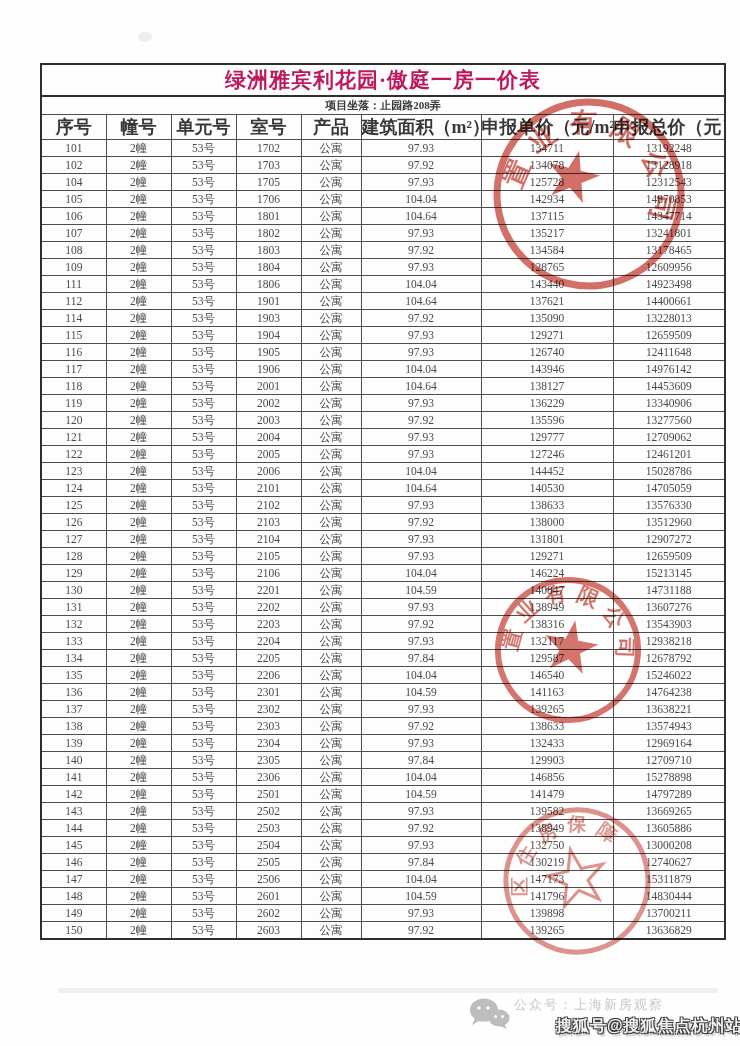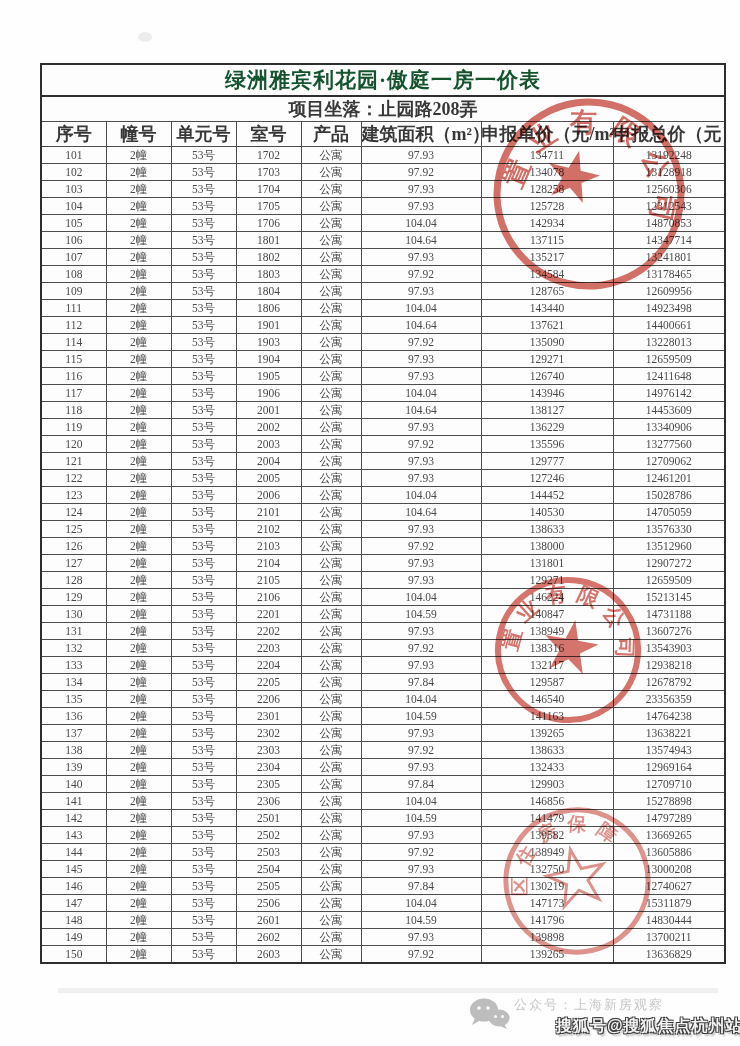"绿洲雅宾利花园·傲庭一房一价表" .title-row td { color: #14532d -> #be185d }
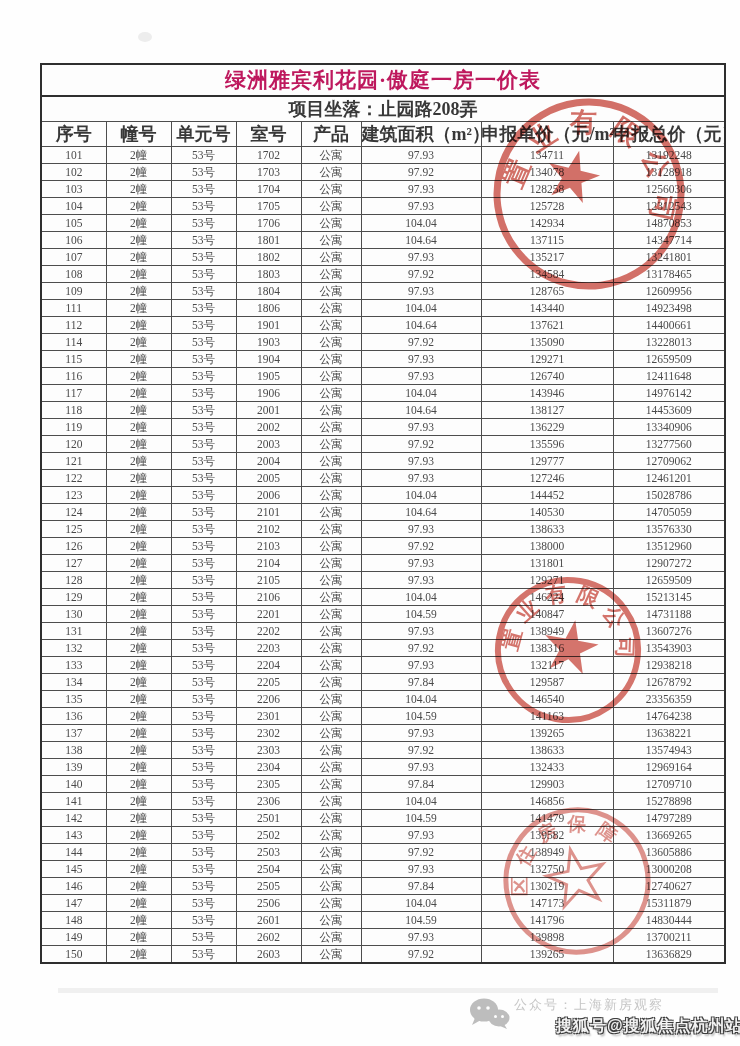"项目坐落：止园路208弄" .subtitle-row td { font-size: 18px -> 11px }
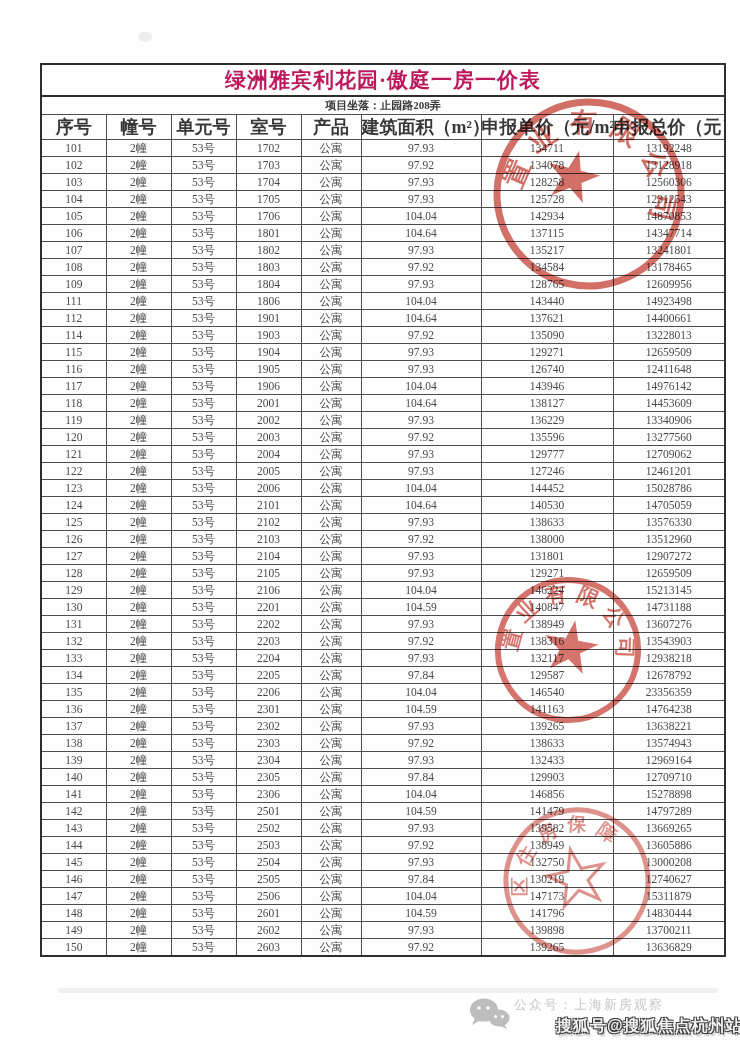"103" tr { html: <tr> <td>103</td> <td>2幢</td> <td>53号</td> <td>1704</td> <td>公寓</td> <td>97.93</td> <td>128258</td> <td>12560306</td> </tr> -> none }
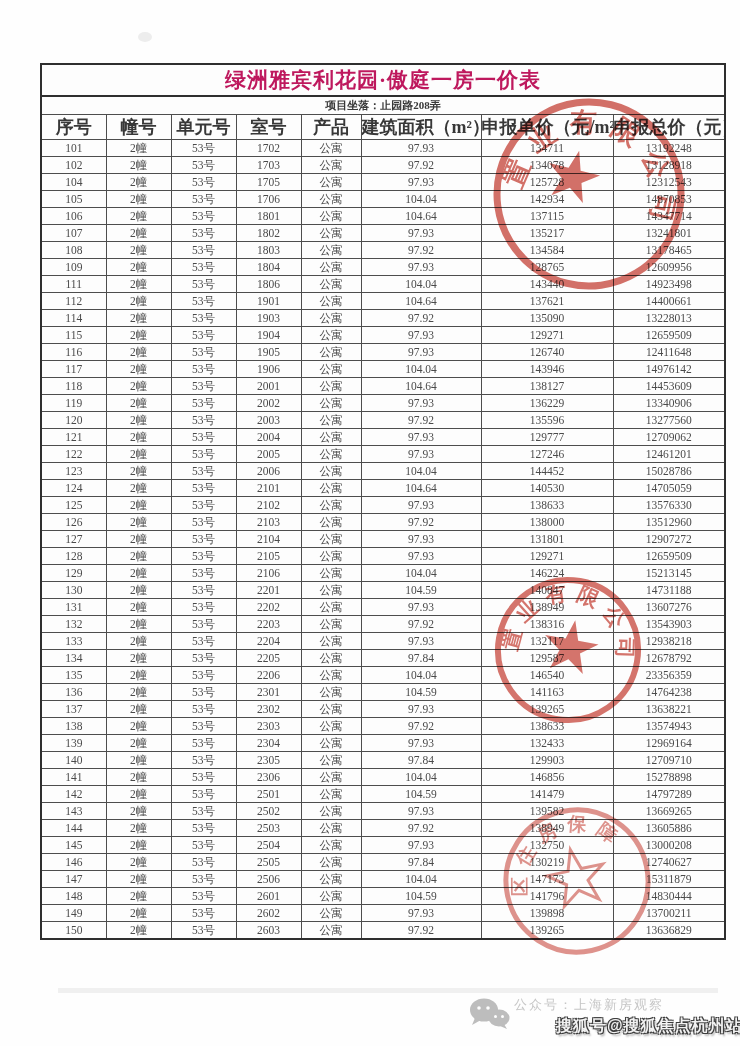"23356359" td { text: 23356359 -> 15246022 }
